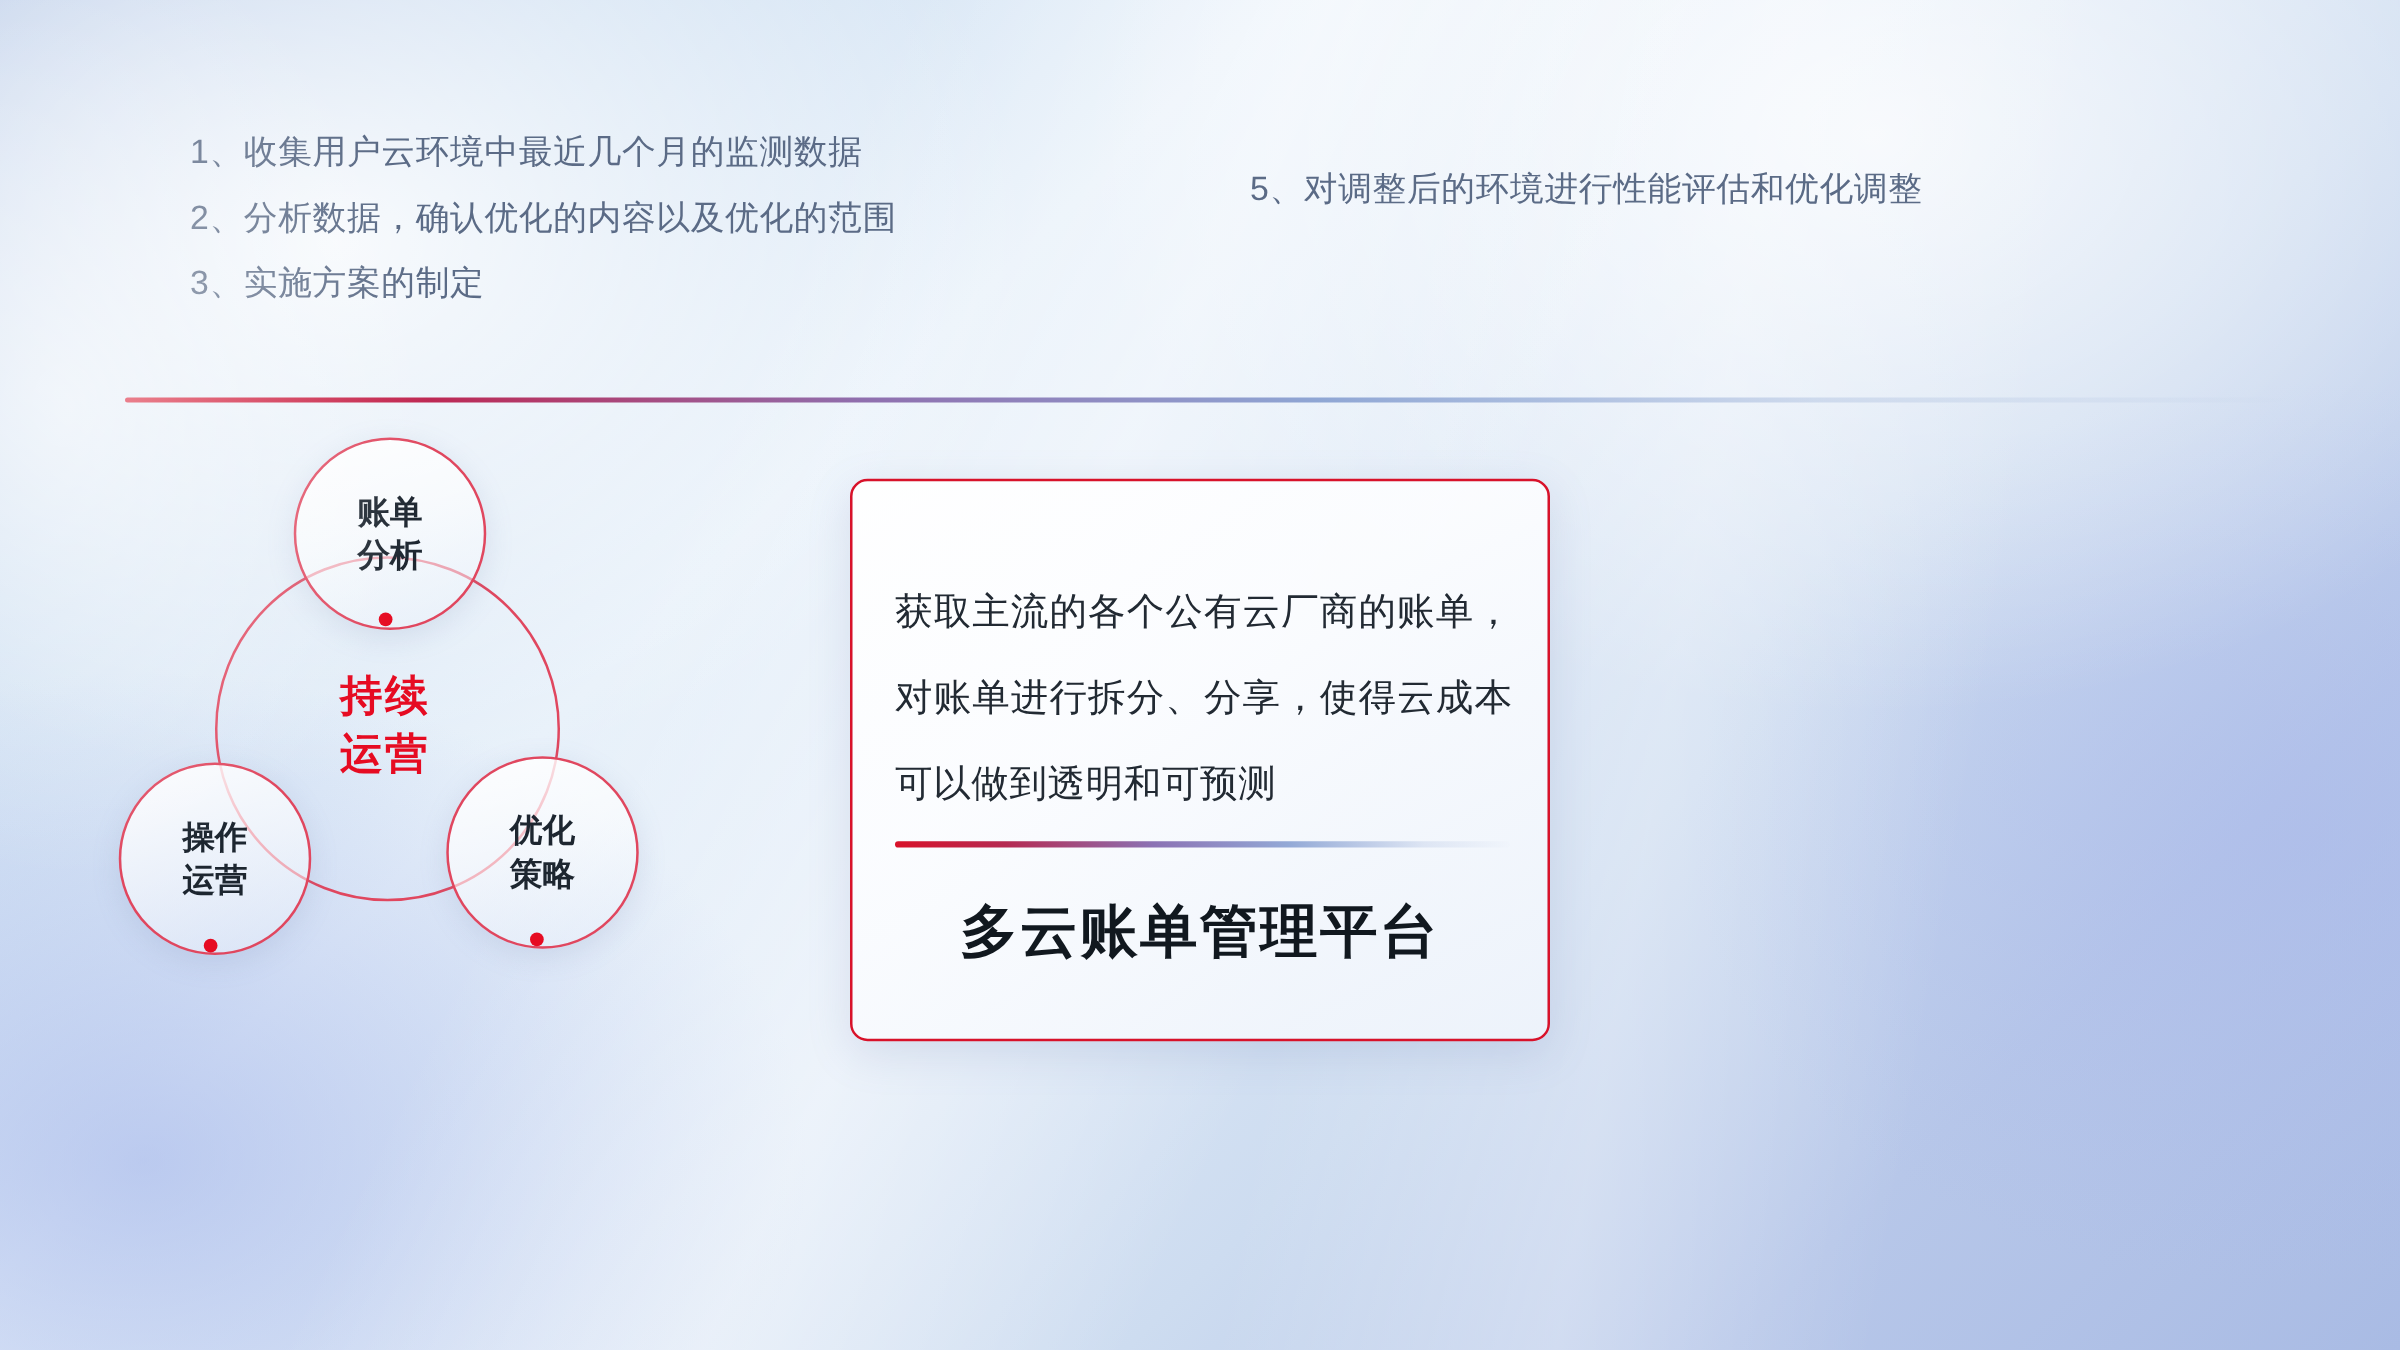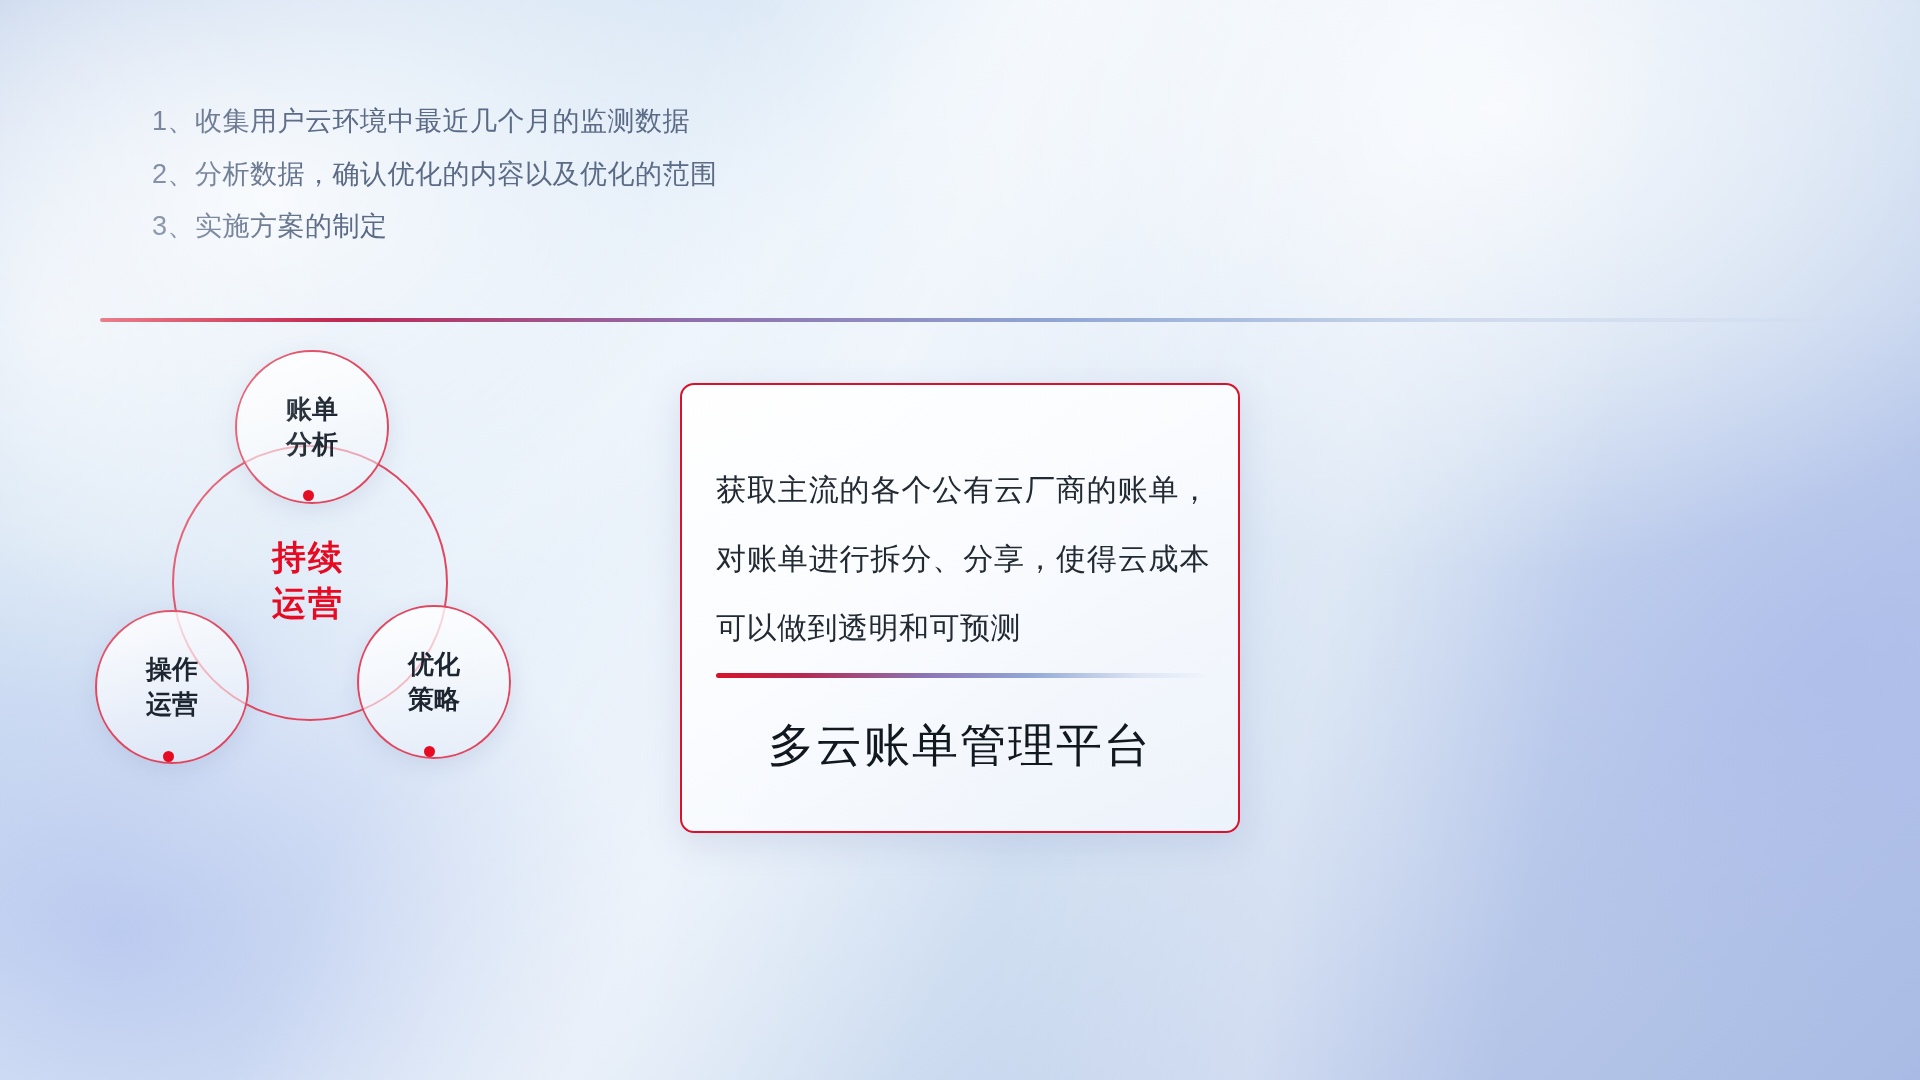"5、对调整后的环境进行性能评估和优化调整" div.step-item { html: none -> <div>5、对调整后的环境进行性能评估和优化调整</div> }
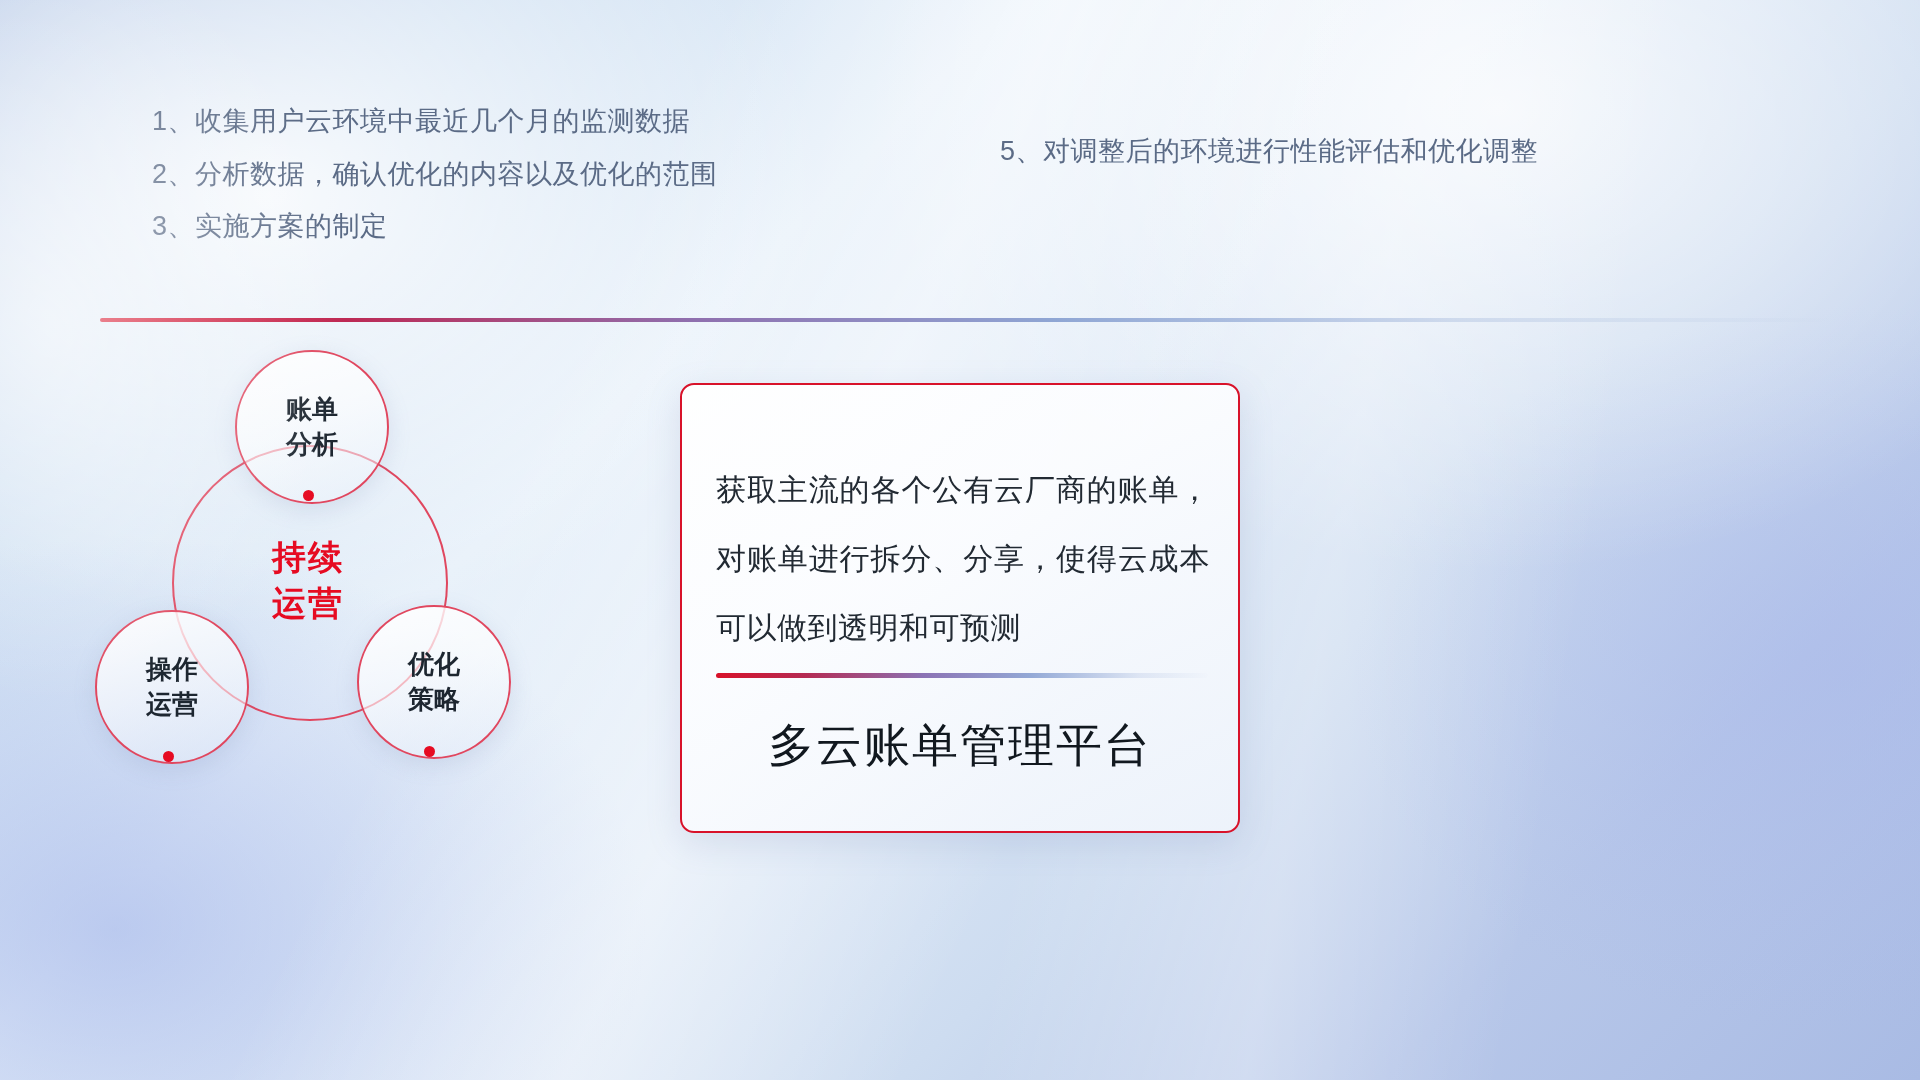"多云账单管理平台" .card-title { font-weight: 400 -> 700 }
